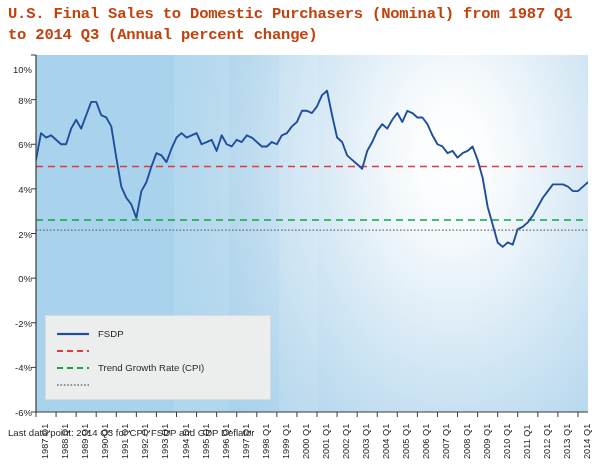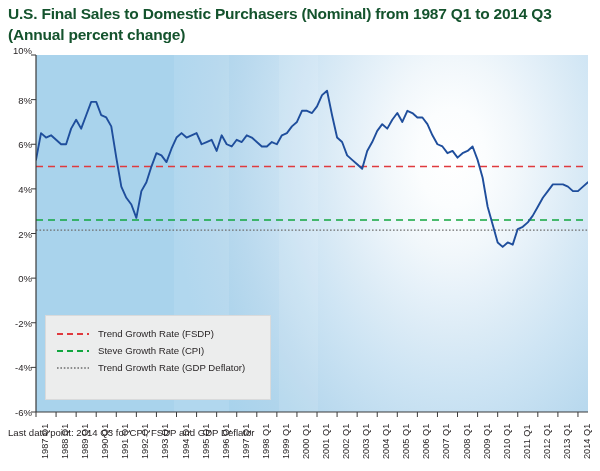"U.S. Final Sales to Domestic" #chart-title { color: #14532d -> #c2410c; font-family: none -> Liberation Mono, monospace }
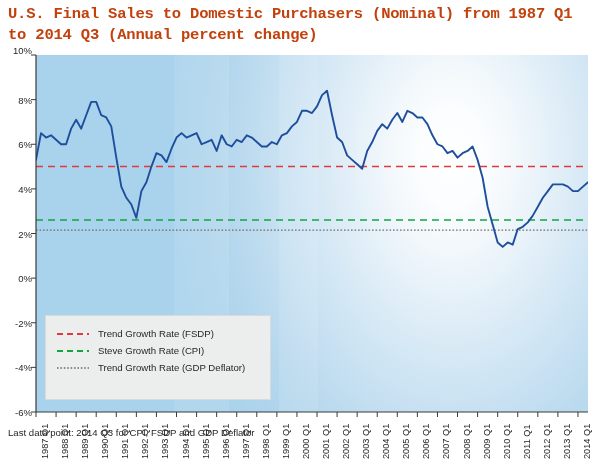"10%" div.ylab { top: 0 -> 19px }
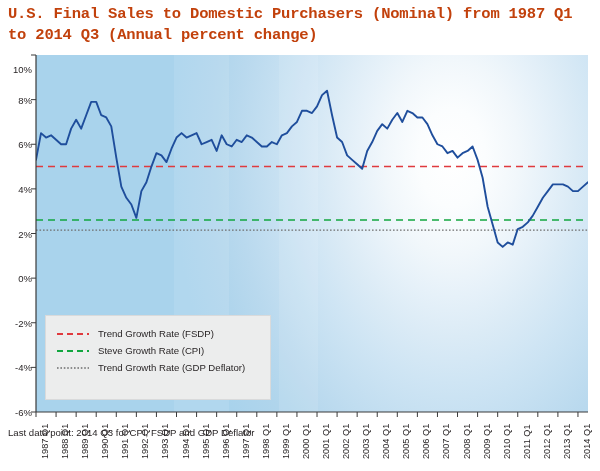"FSDP" li { html: none -> <li> <span> <svg> <line></line> </svg> </span> <span>FSDP</span> </li> }
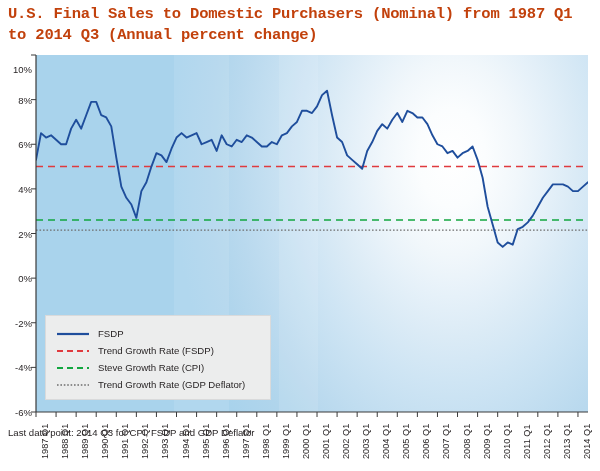"Trend Growth Rate (FSDP)" span { html: <span>Trend Growth Rate (FSDP)</span> -> none }
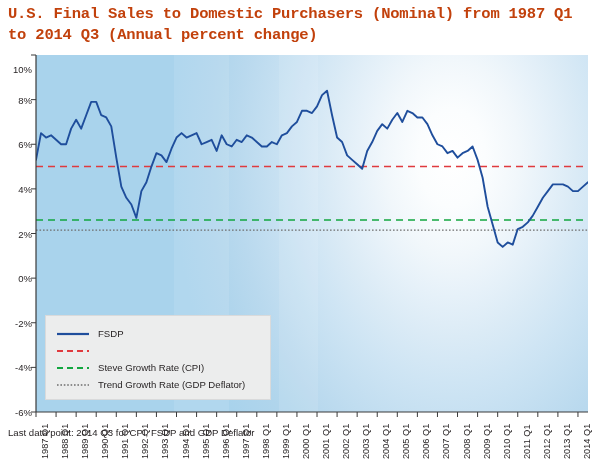"Steve Growth Rate (CPI)" span { text: Steve -> Trend }
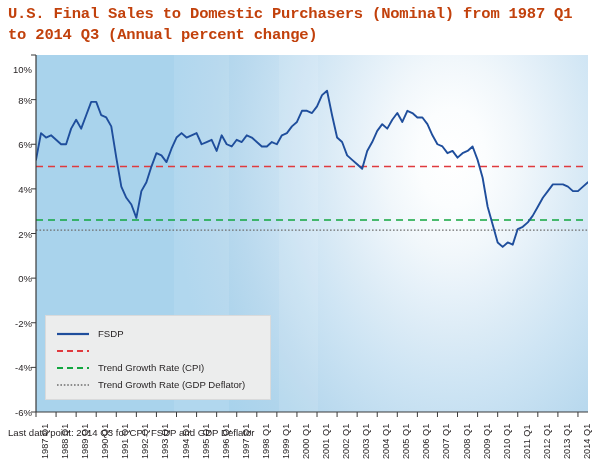"Trend Growth Rate (GDP Deflator)" span { html: <span>Trend Growth Rate (GDP Deflator)</span> -> none }
